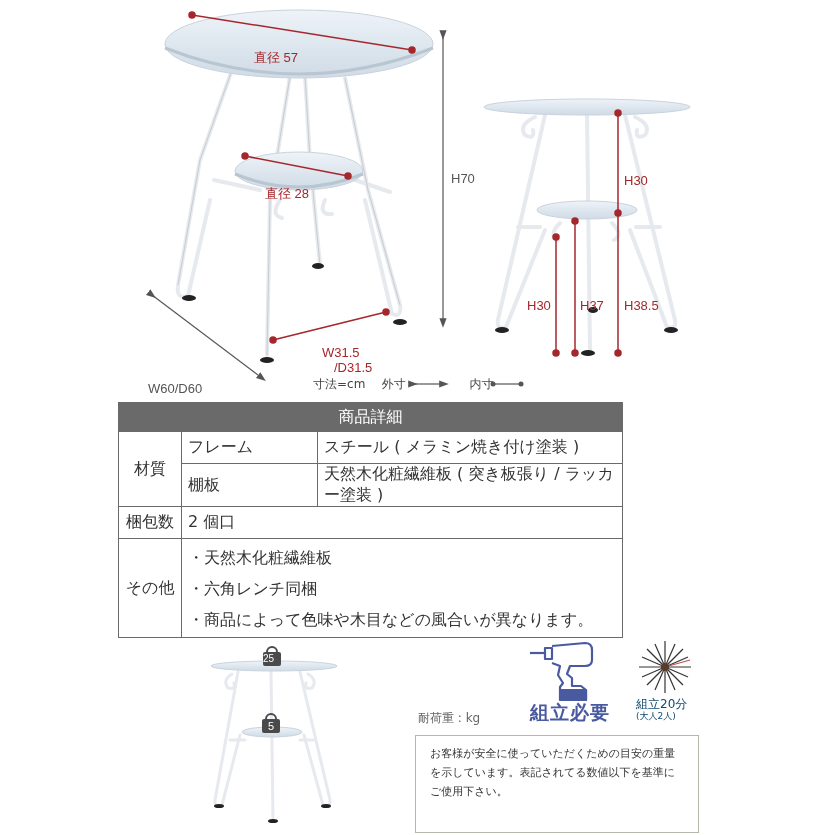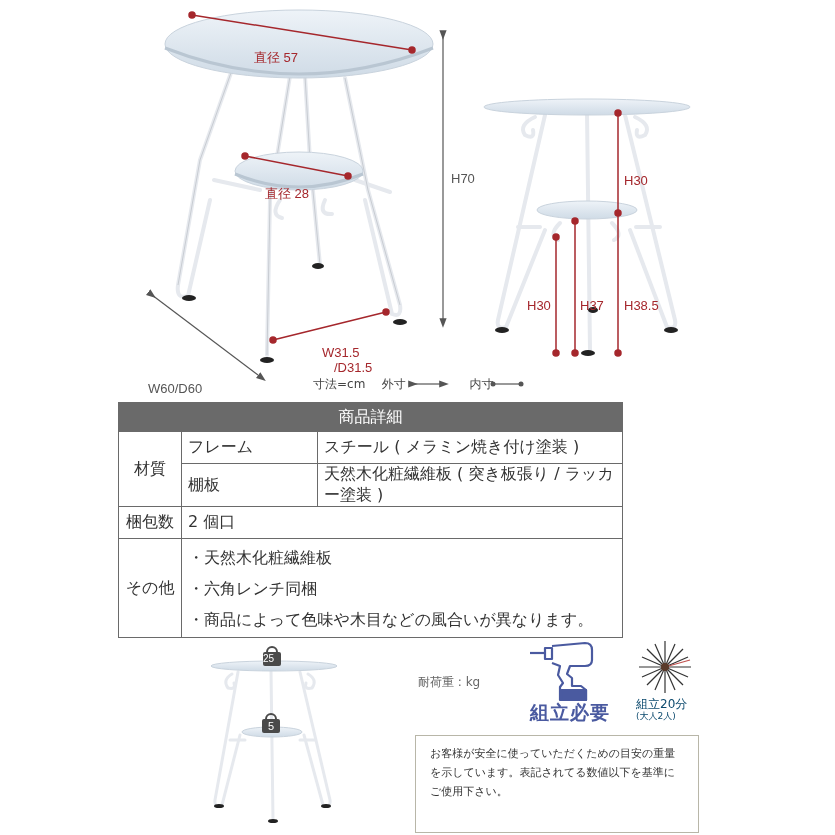"耐荷重 : kg" .loadlbl { top: 674px -> 710px }
